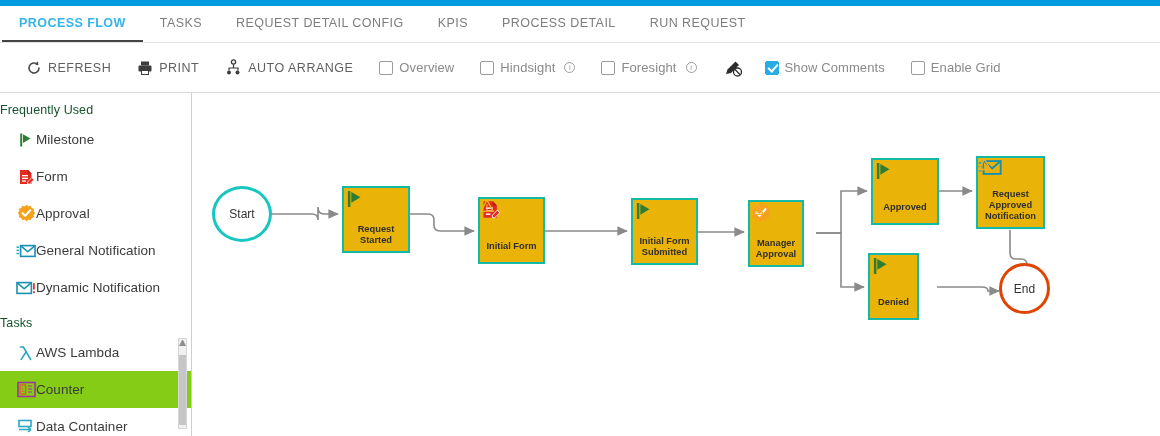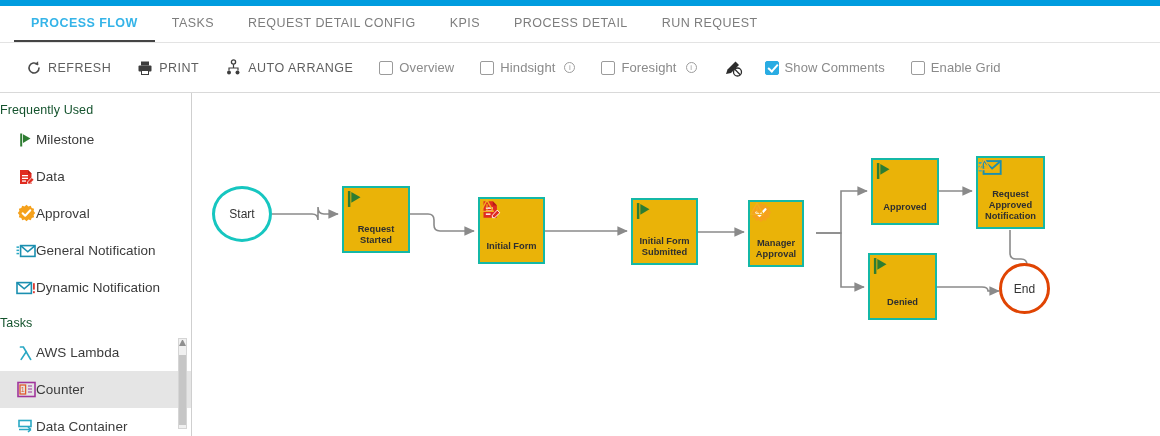"PROCESS FLOW" .tabbar { padding-left: 14px -> 2px }
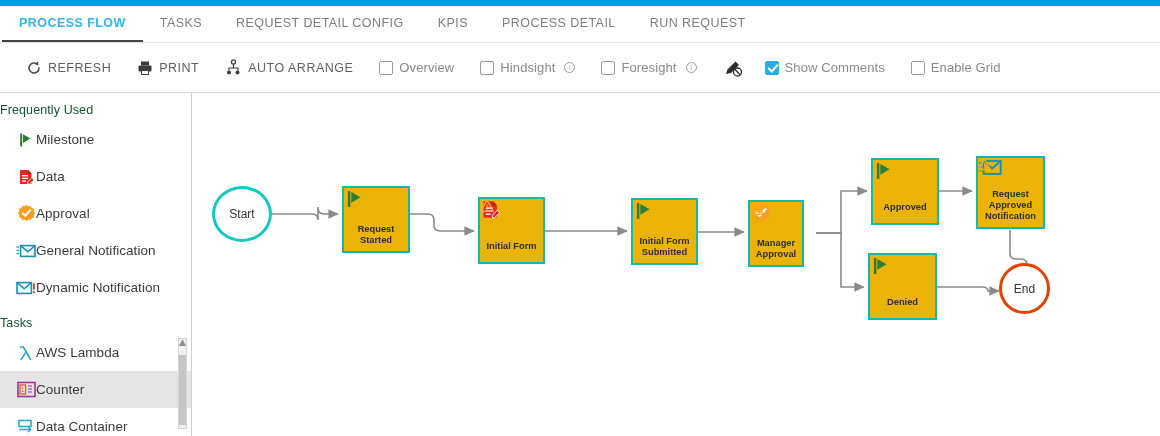"Data" span.pal-text { text: Data -> Form }
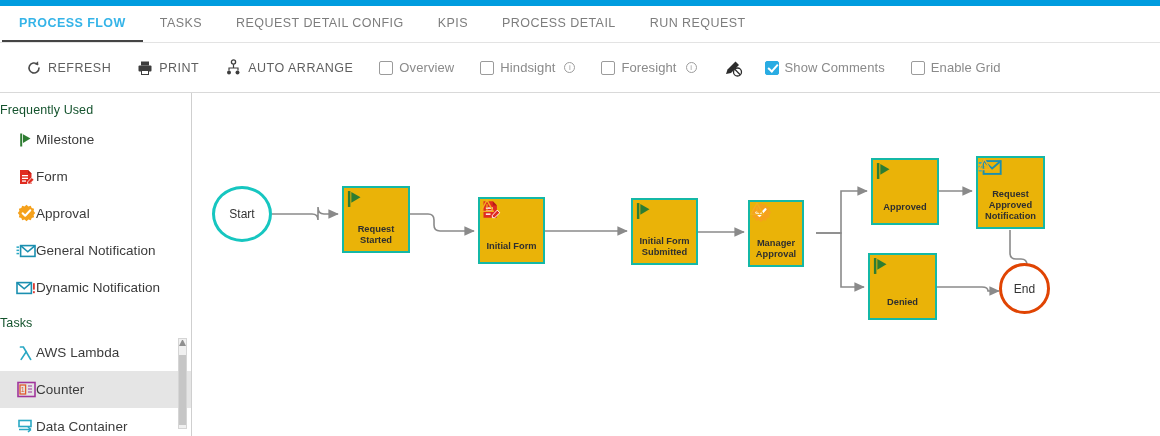"Denied" div.node { width: 69px -> 51px }
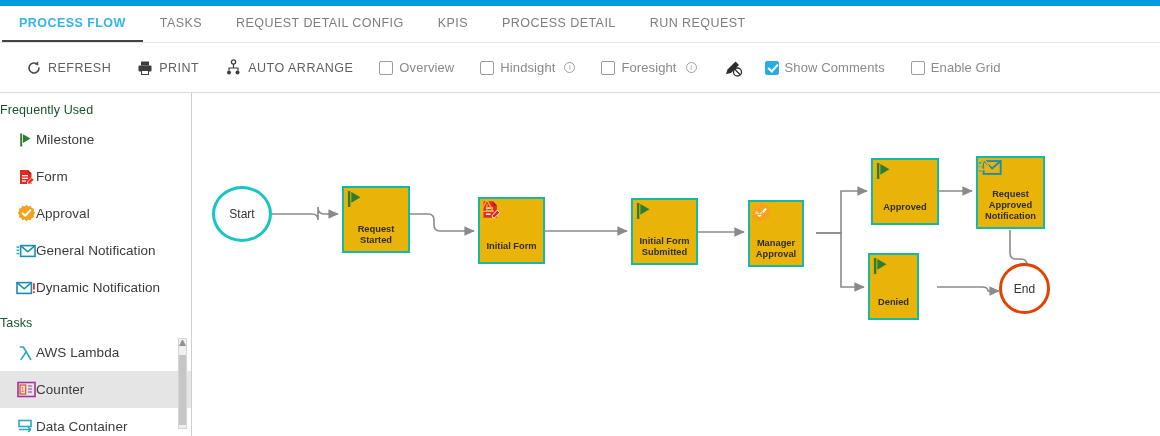"Counter" .pal-item.sel { background: #e5e5e5 -> #84cc16 }
